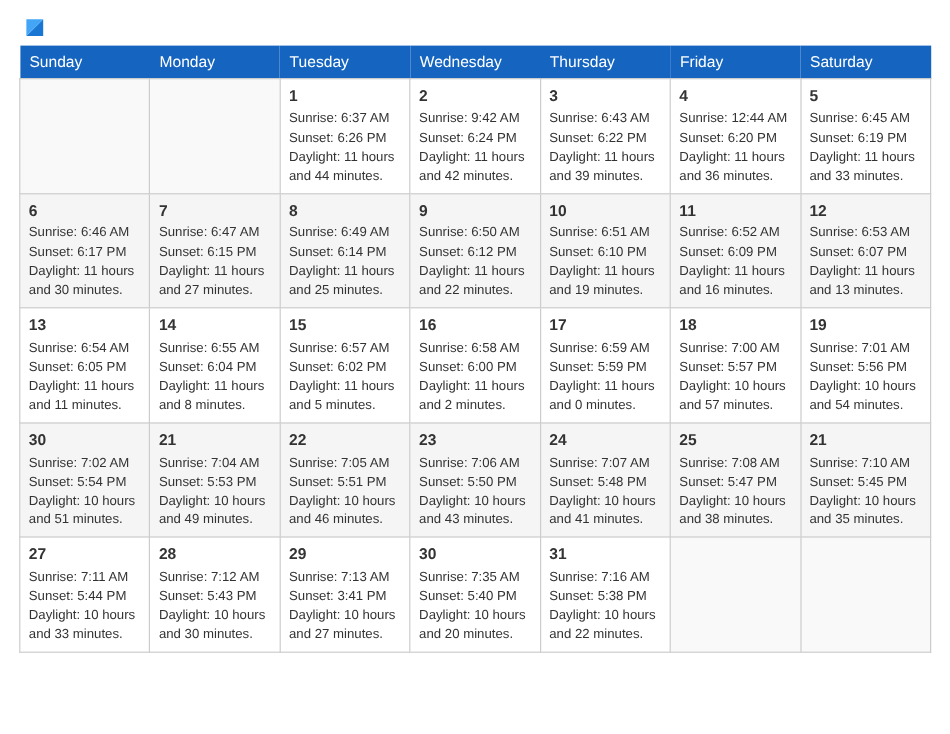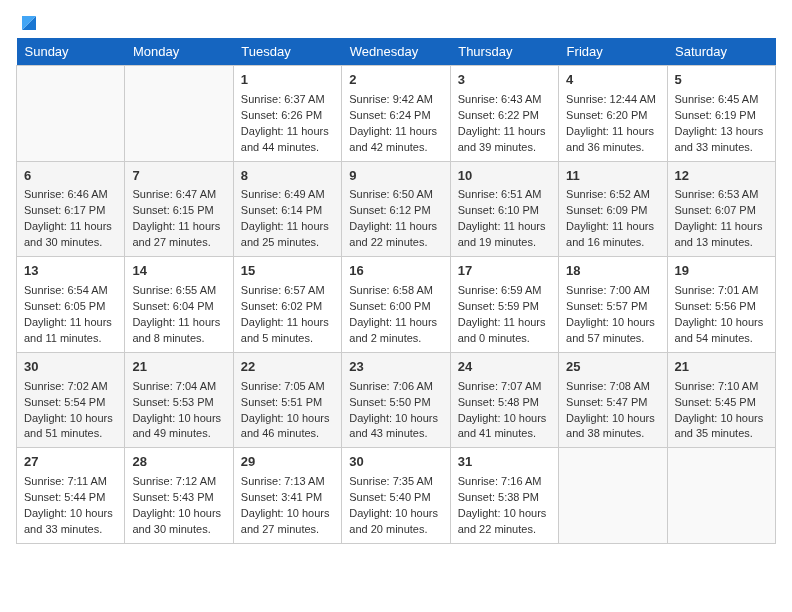"Daylight: 13 hours and 33" div { text: 13 -> 11 }
